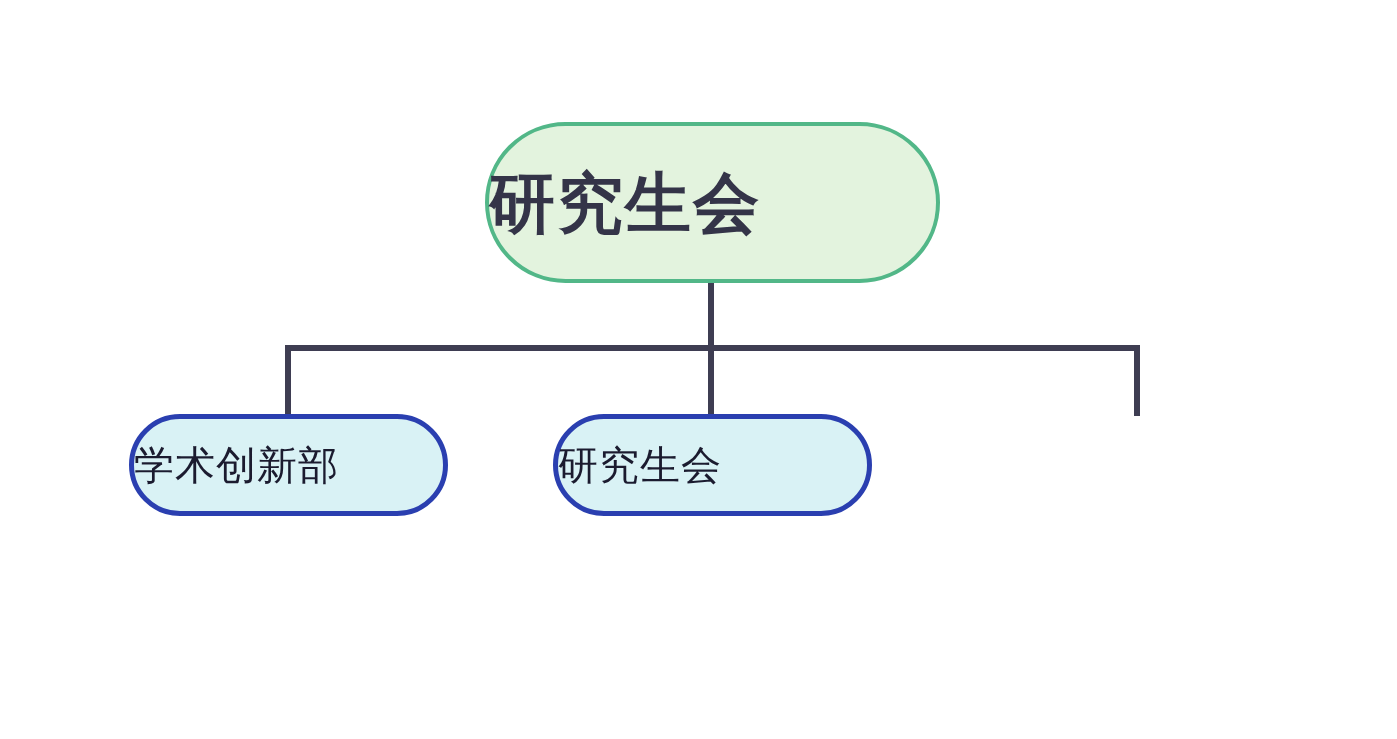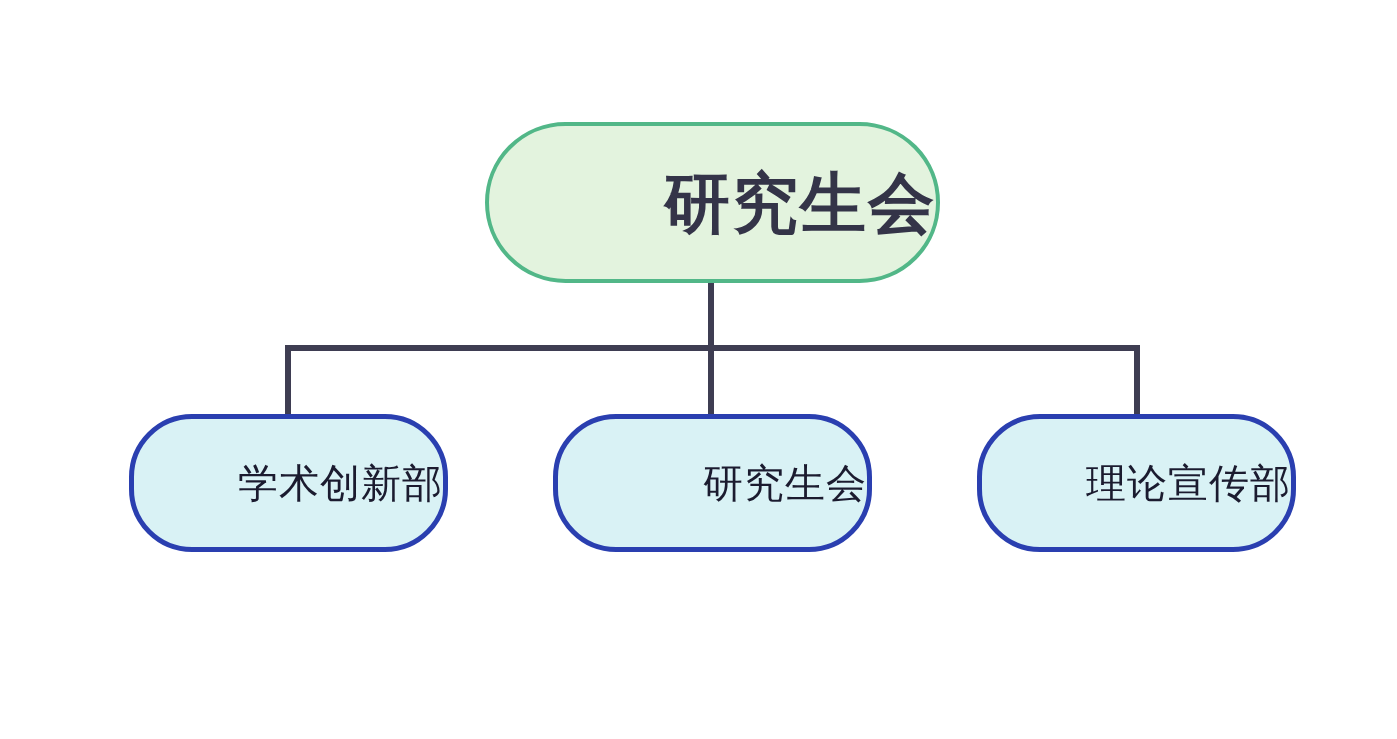"研究生会" .node { justify-content: flex-end -> flex-start }
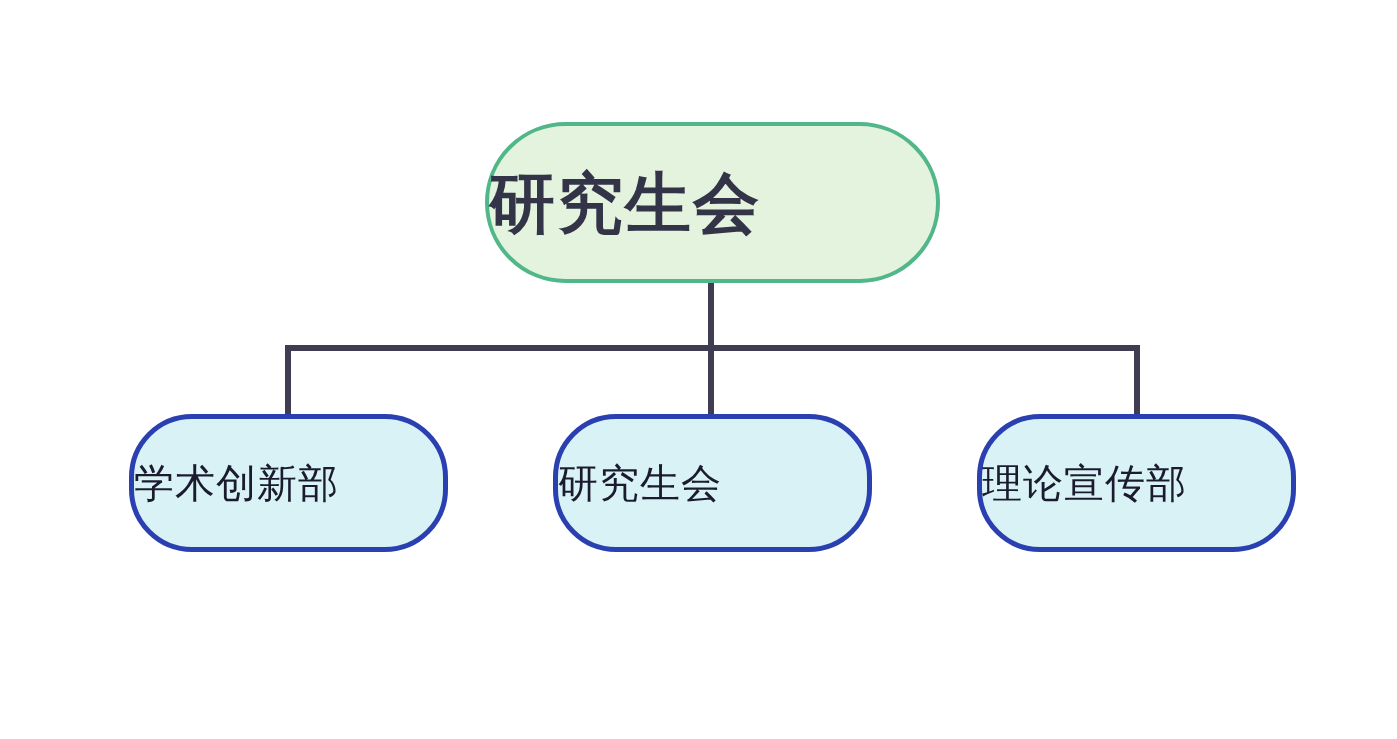"学术创新部" .node-child { height: 138px -> 102px }
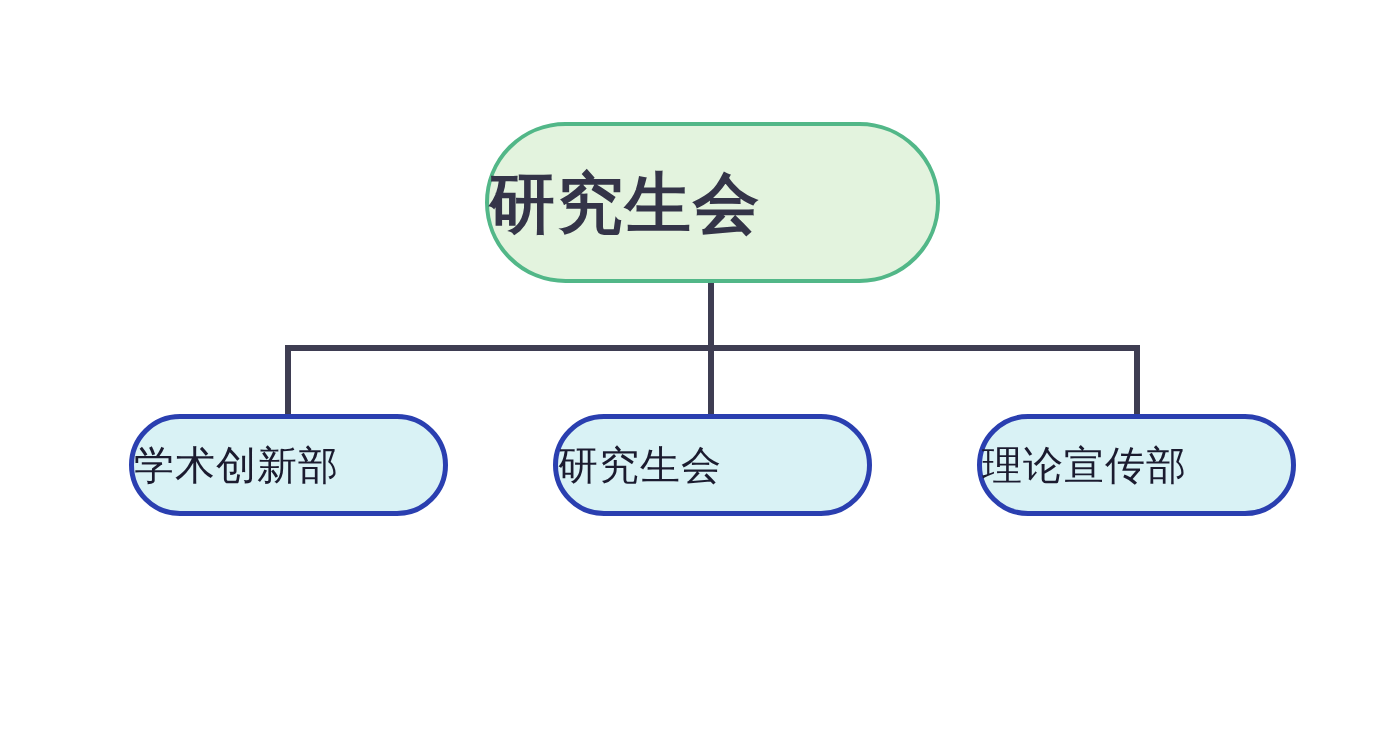"理论宣传部" div.node { html: <div> <span>理论宣传部</span> </div> -> none }
